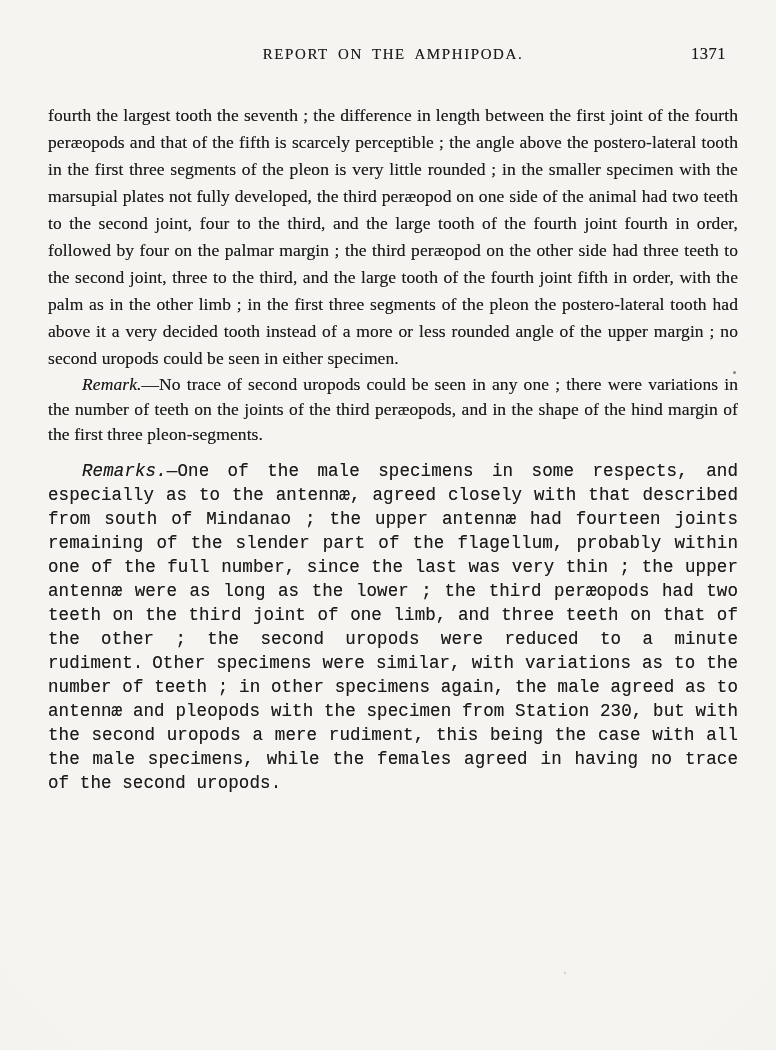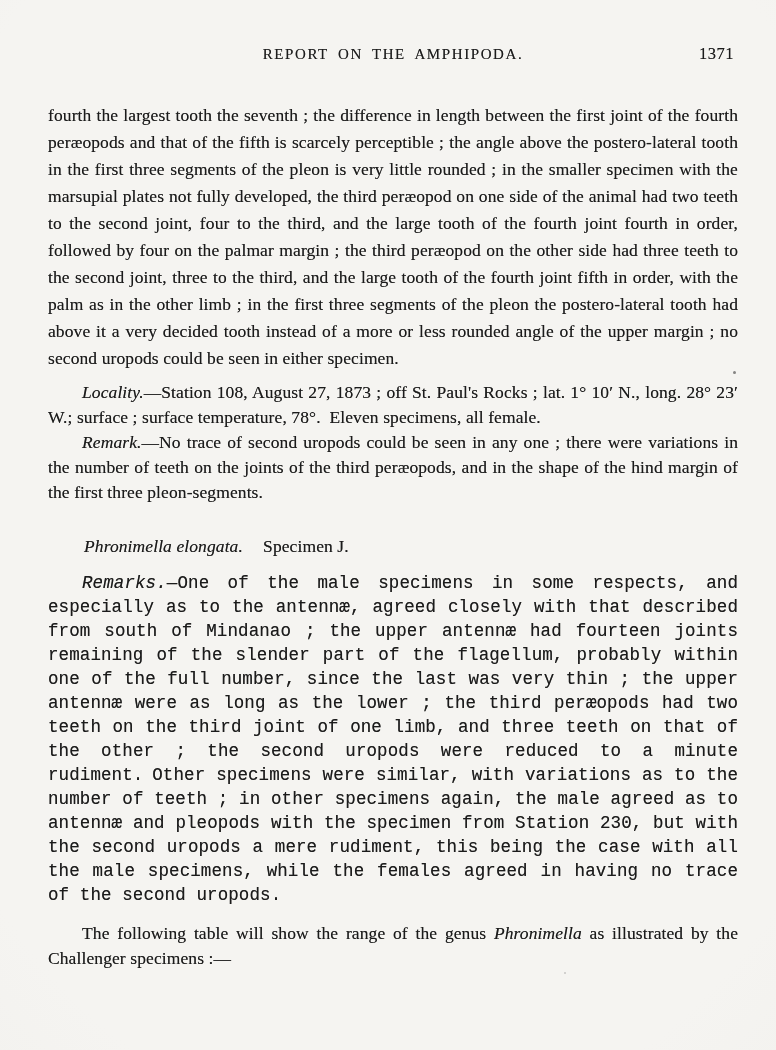"1371" .page-number { right: 4px -> 12px }
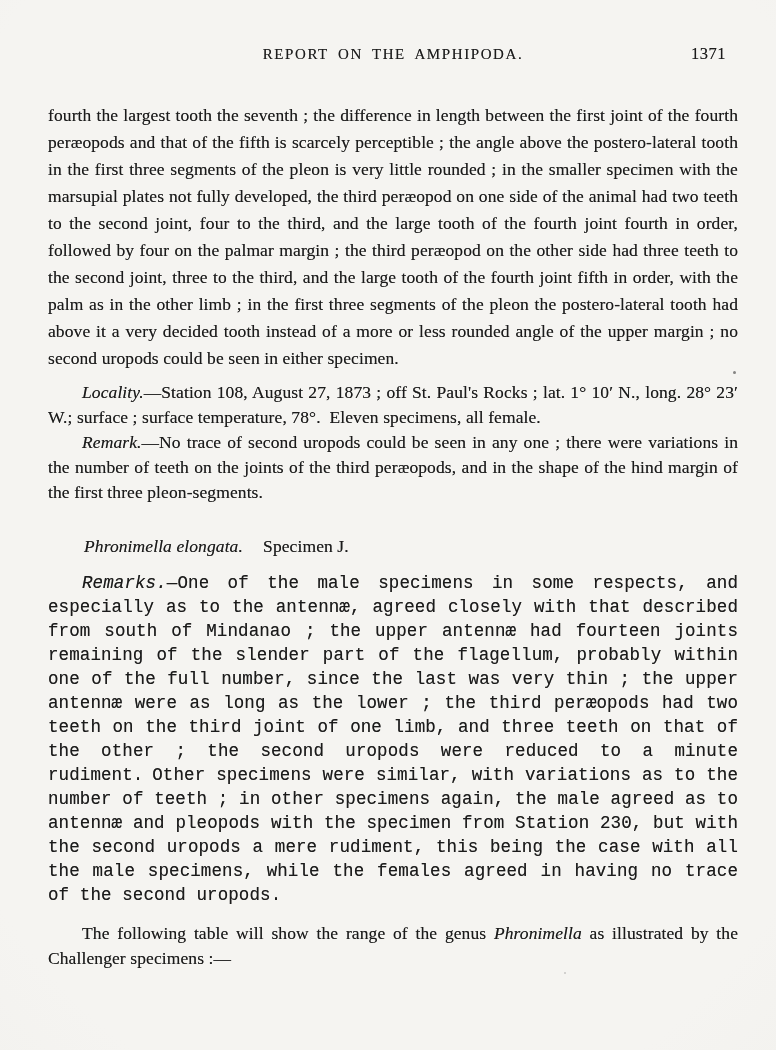"Locality.—Station 108, August 27, 1873" p.para-std { html: <p> <i>Locality.</i><span>—Station 108, August 27, 1873 ; off St. Paul's Rocks ; lat. 1° 10′ N., long. 28° 23′ W.; surface ; surface temperature, 78°. Eleven specimens, all female.</span> </p> -> none }
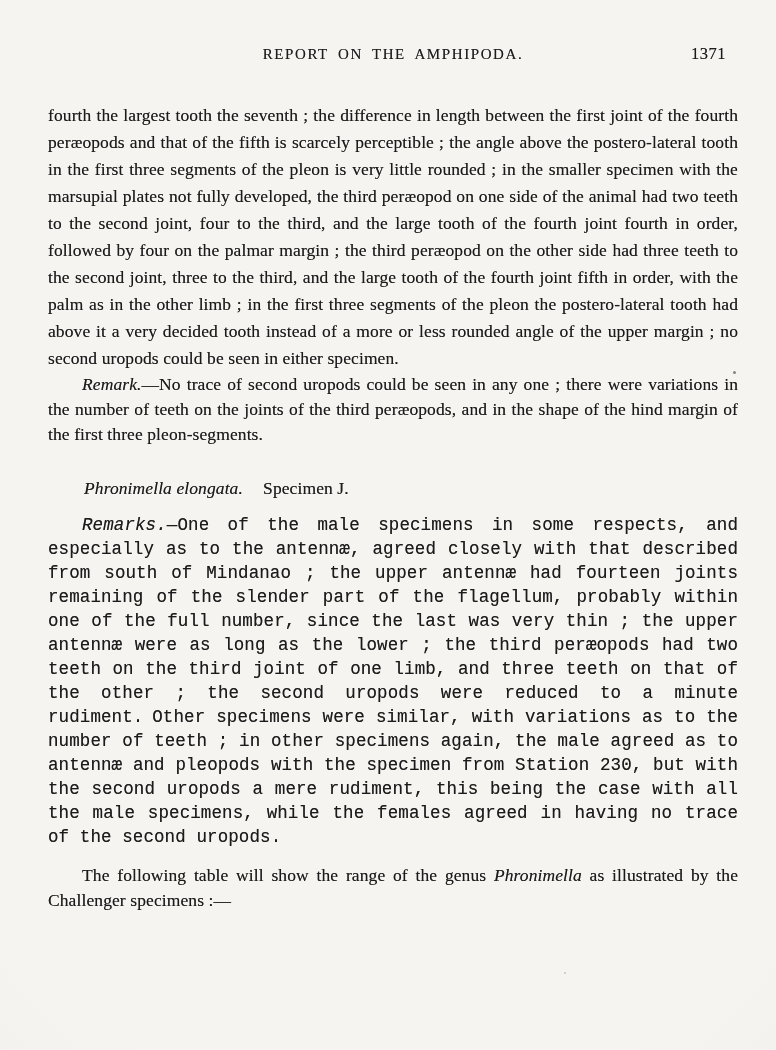"Phronimella elongata. Specimen J." p.species-heading { html: <p> <i>Phronimella elongata.</i><span>Specimen J.</span> </p> -> none }
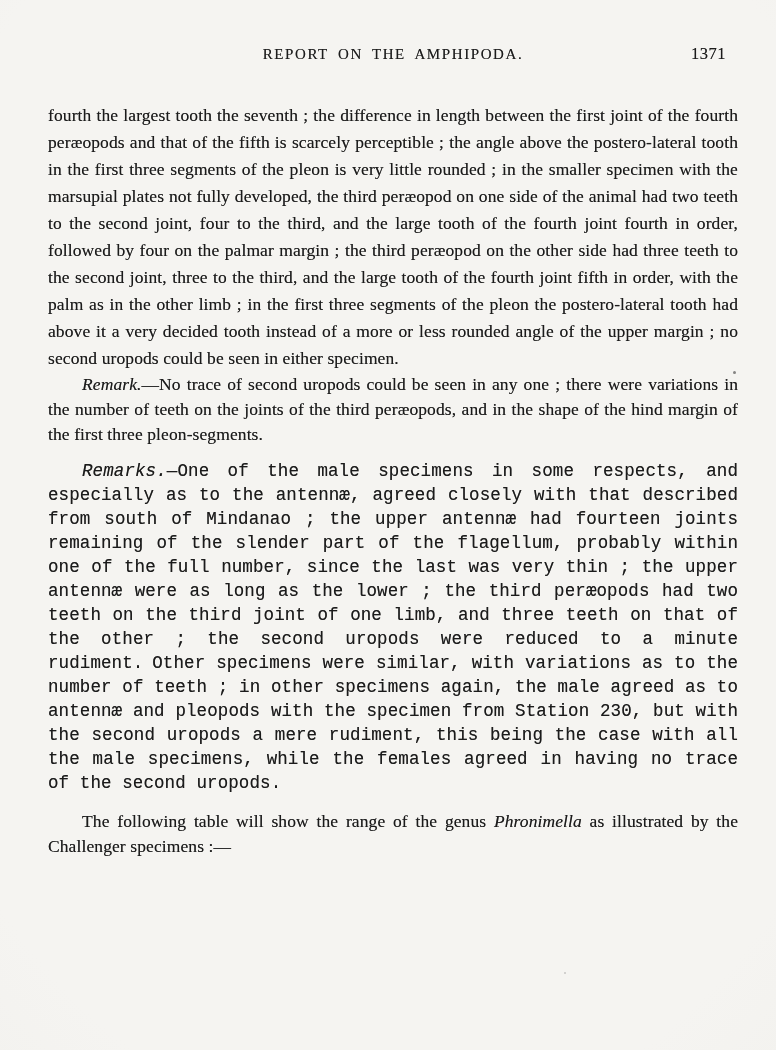"The following table will show" p.para-std { html: <p> <span>The following table will show the range of the genus </span><i>Phronimella</i><span> as illustrated by the Challenger specimens :—</span> </p> -> none }
